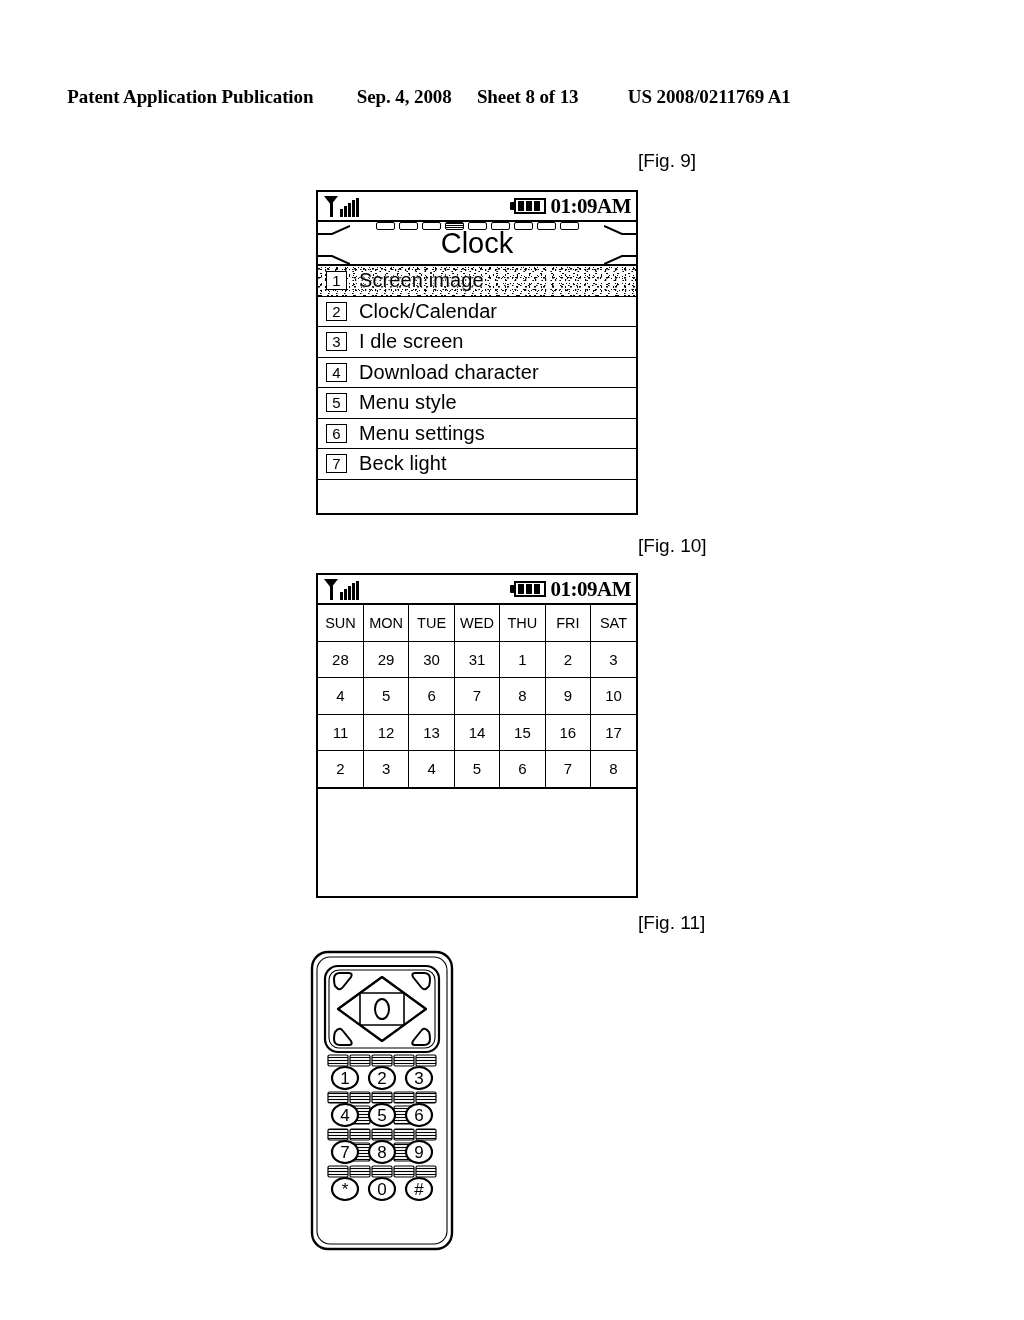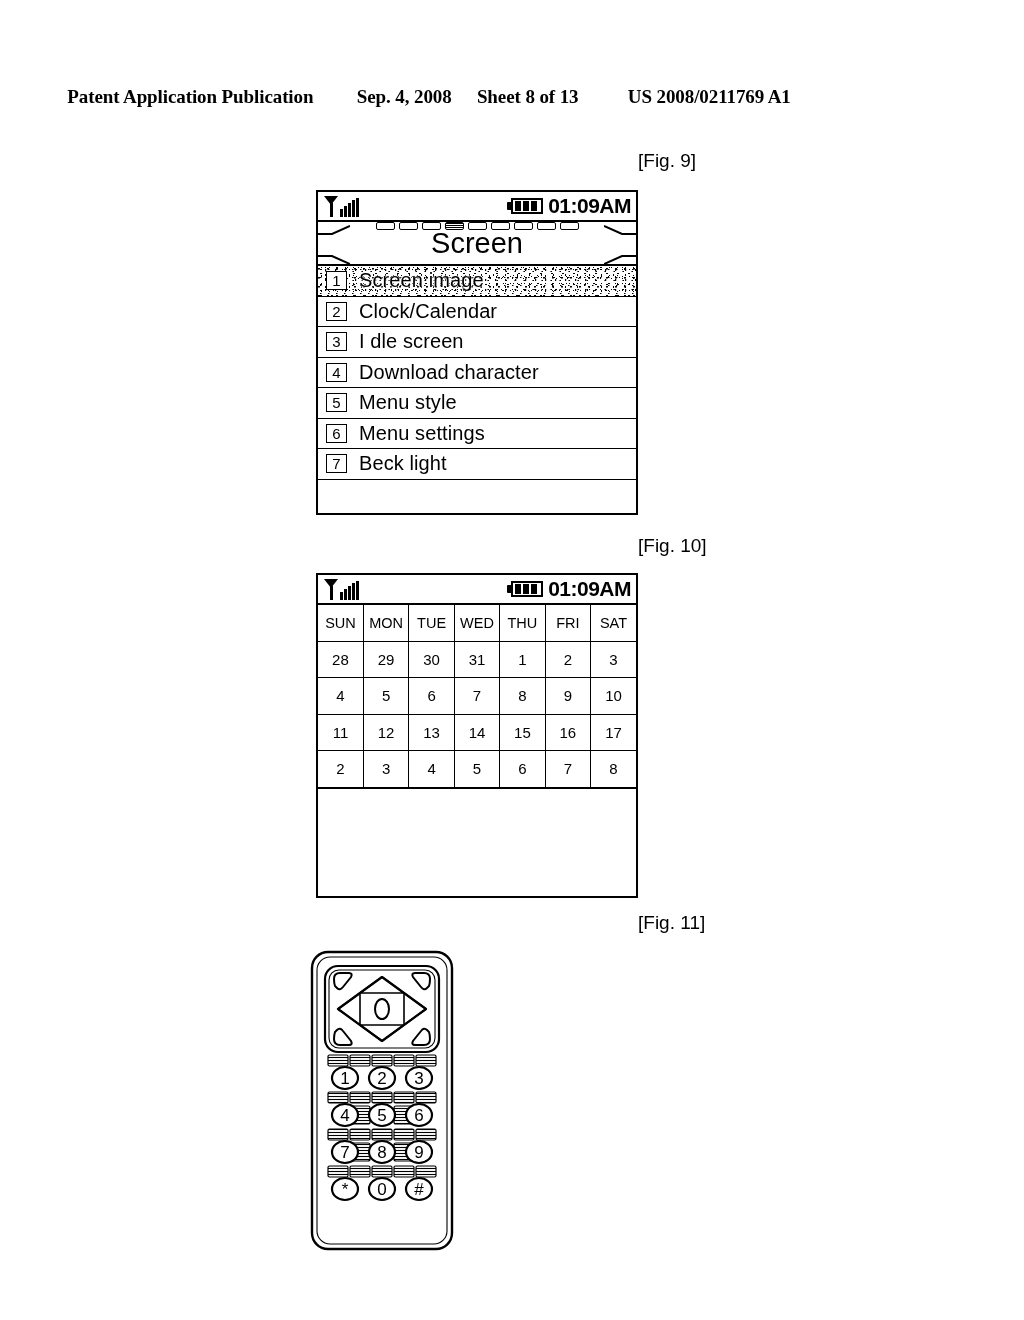"01:09AM" .clock { font-family: Liberation Sans, sans-serif -> Liberation Serif, serif }
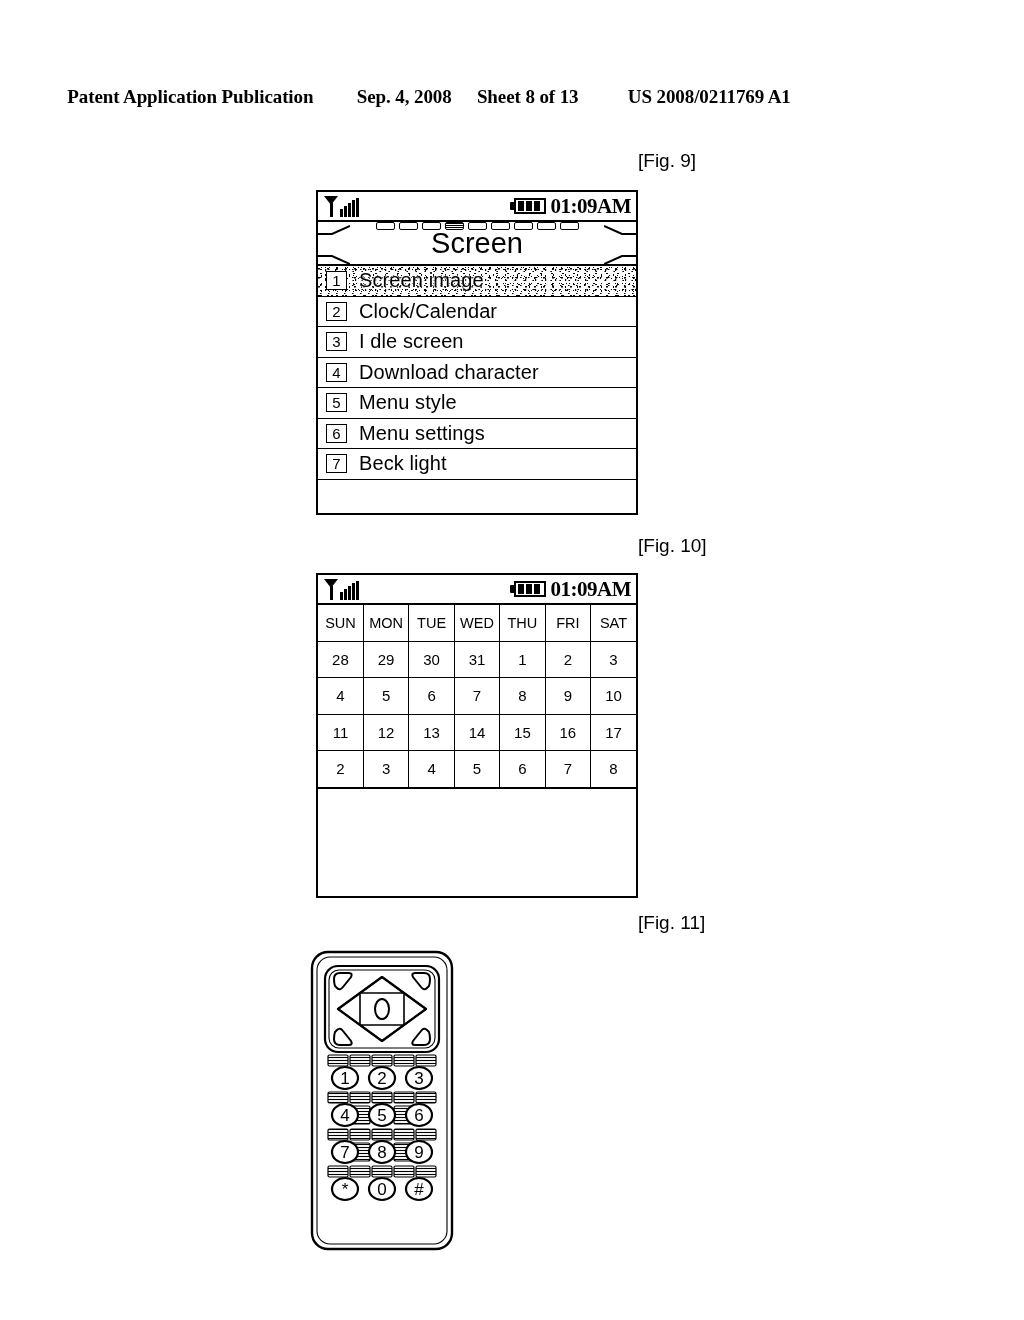"Screen" span.txt { text: Screen -> Clock }
